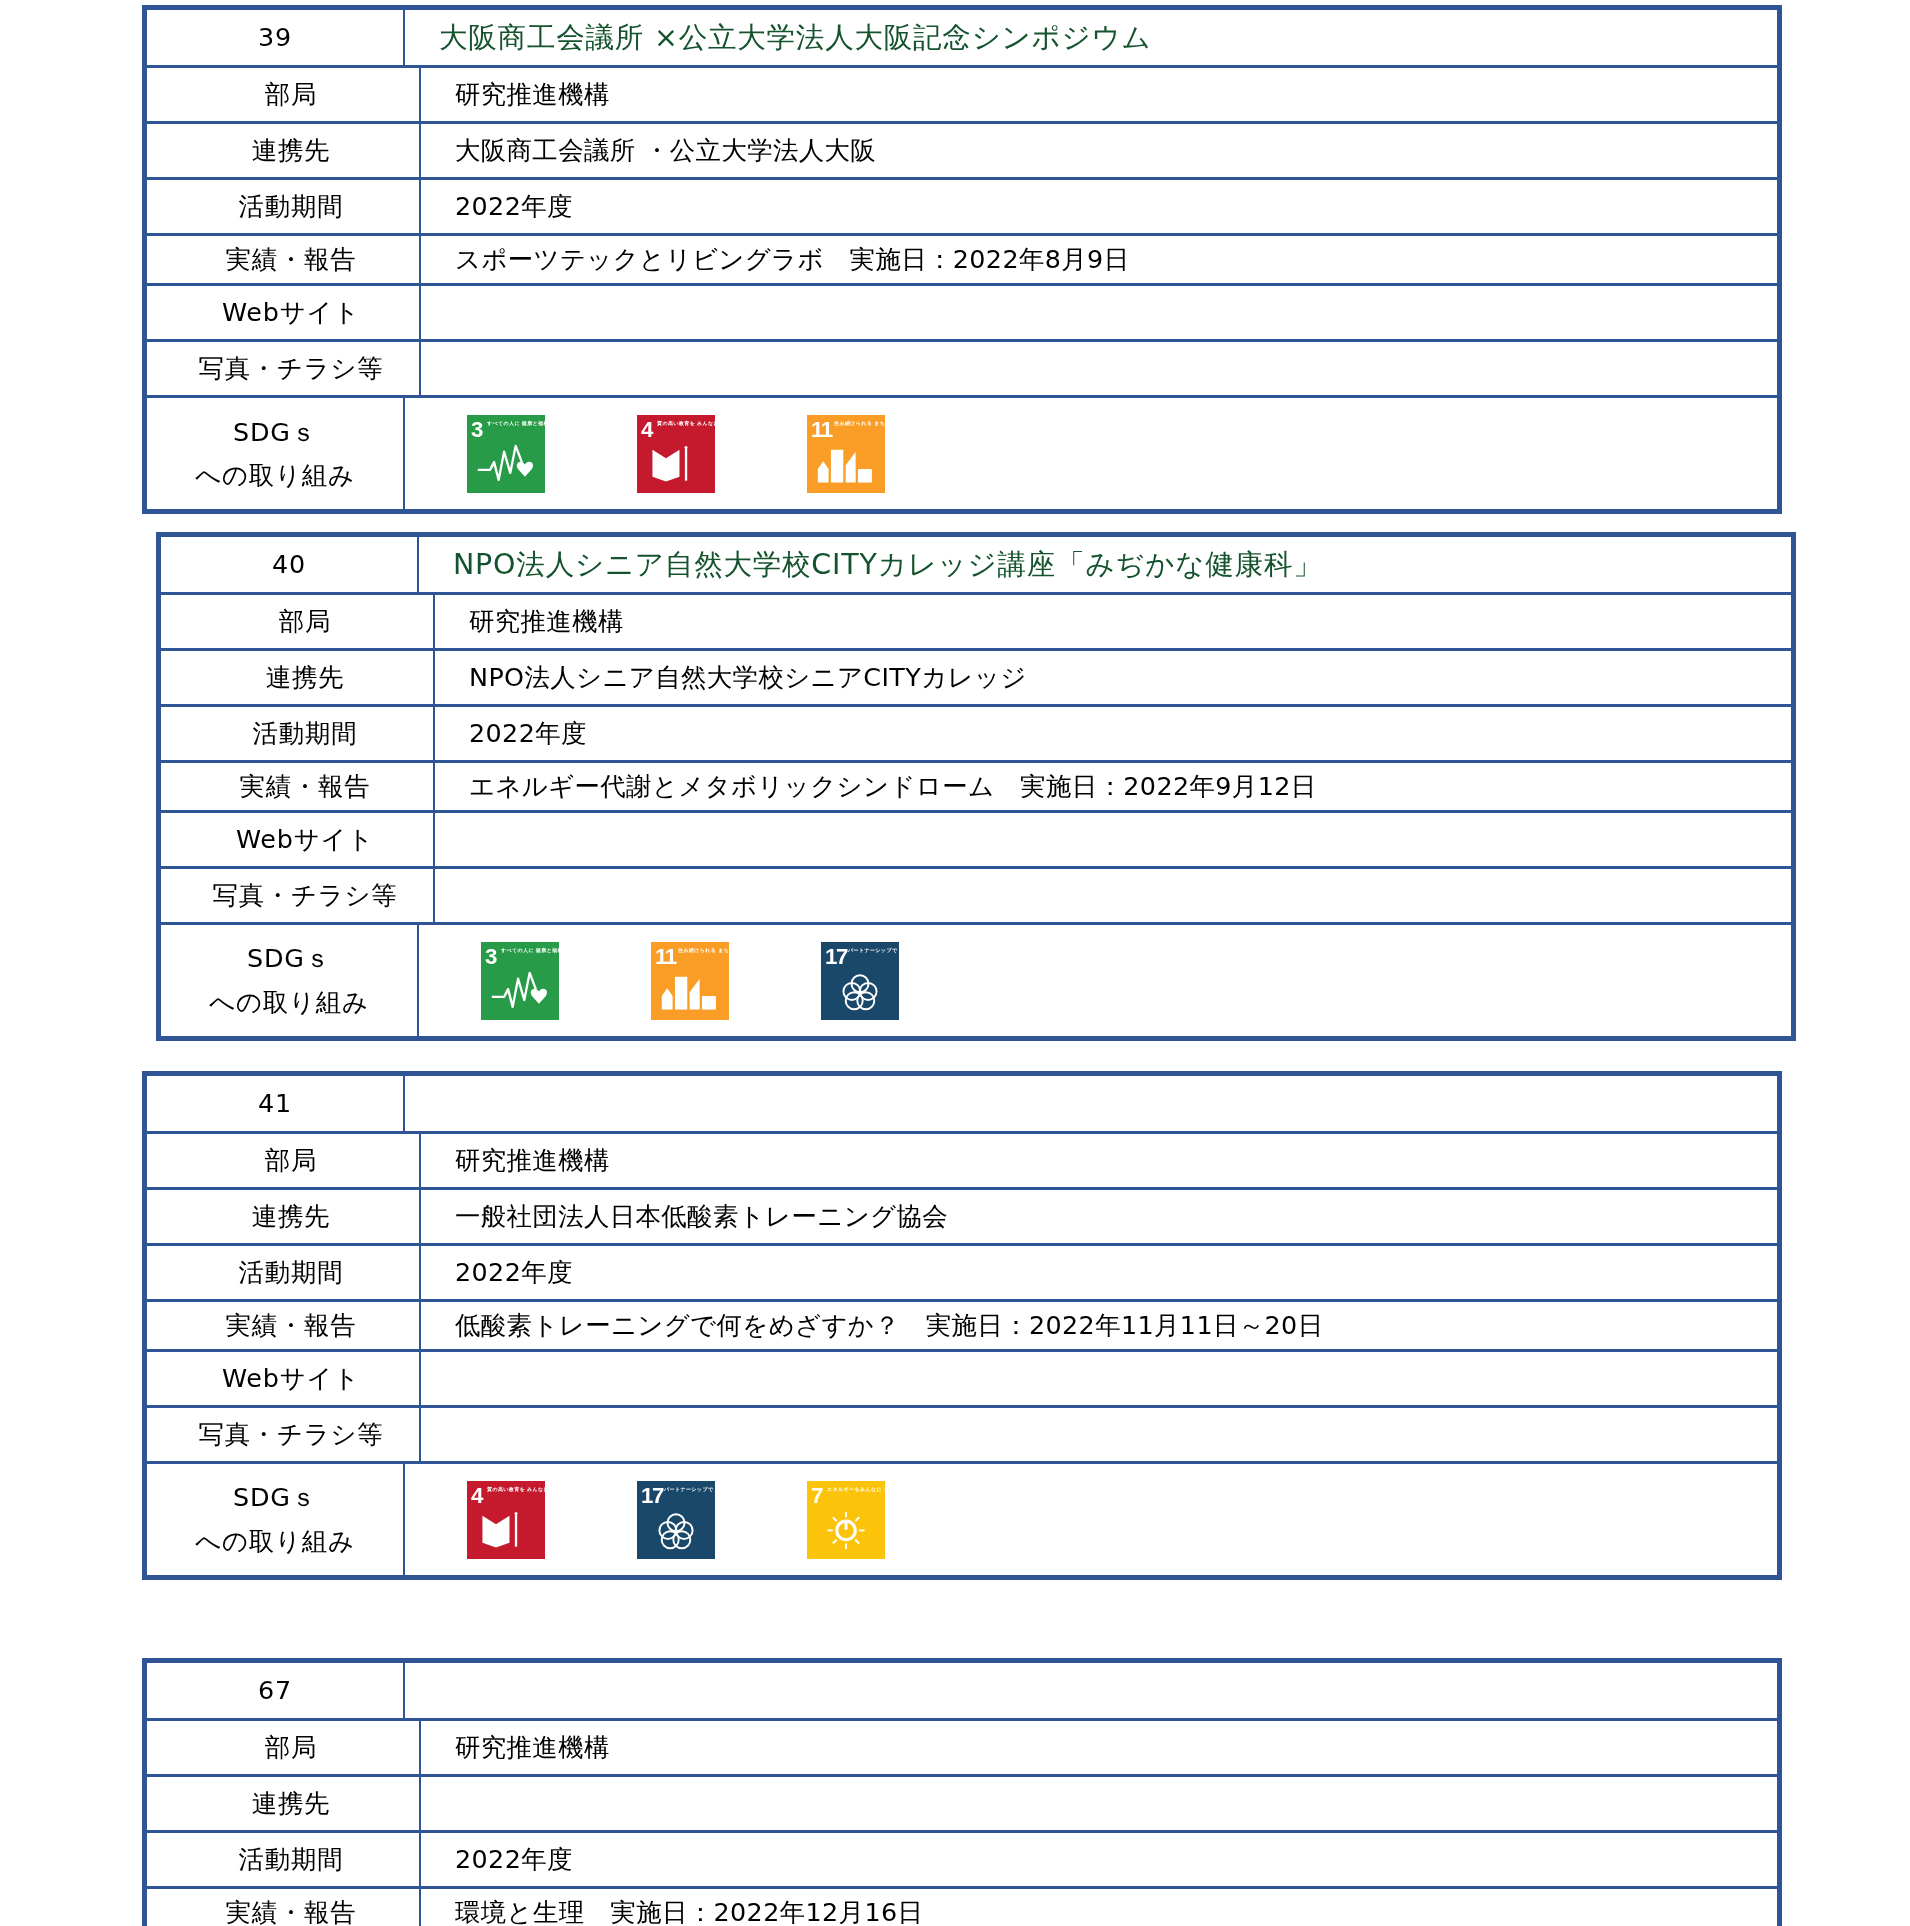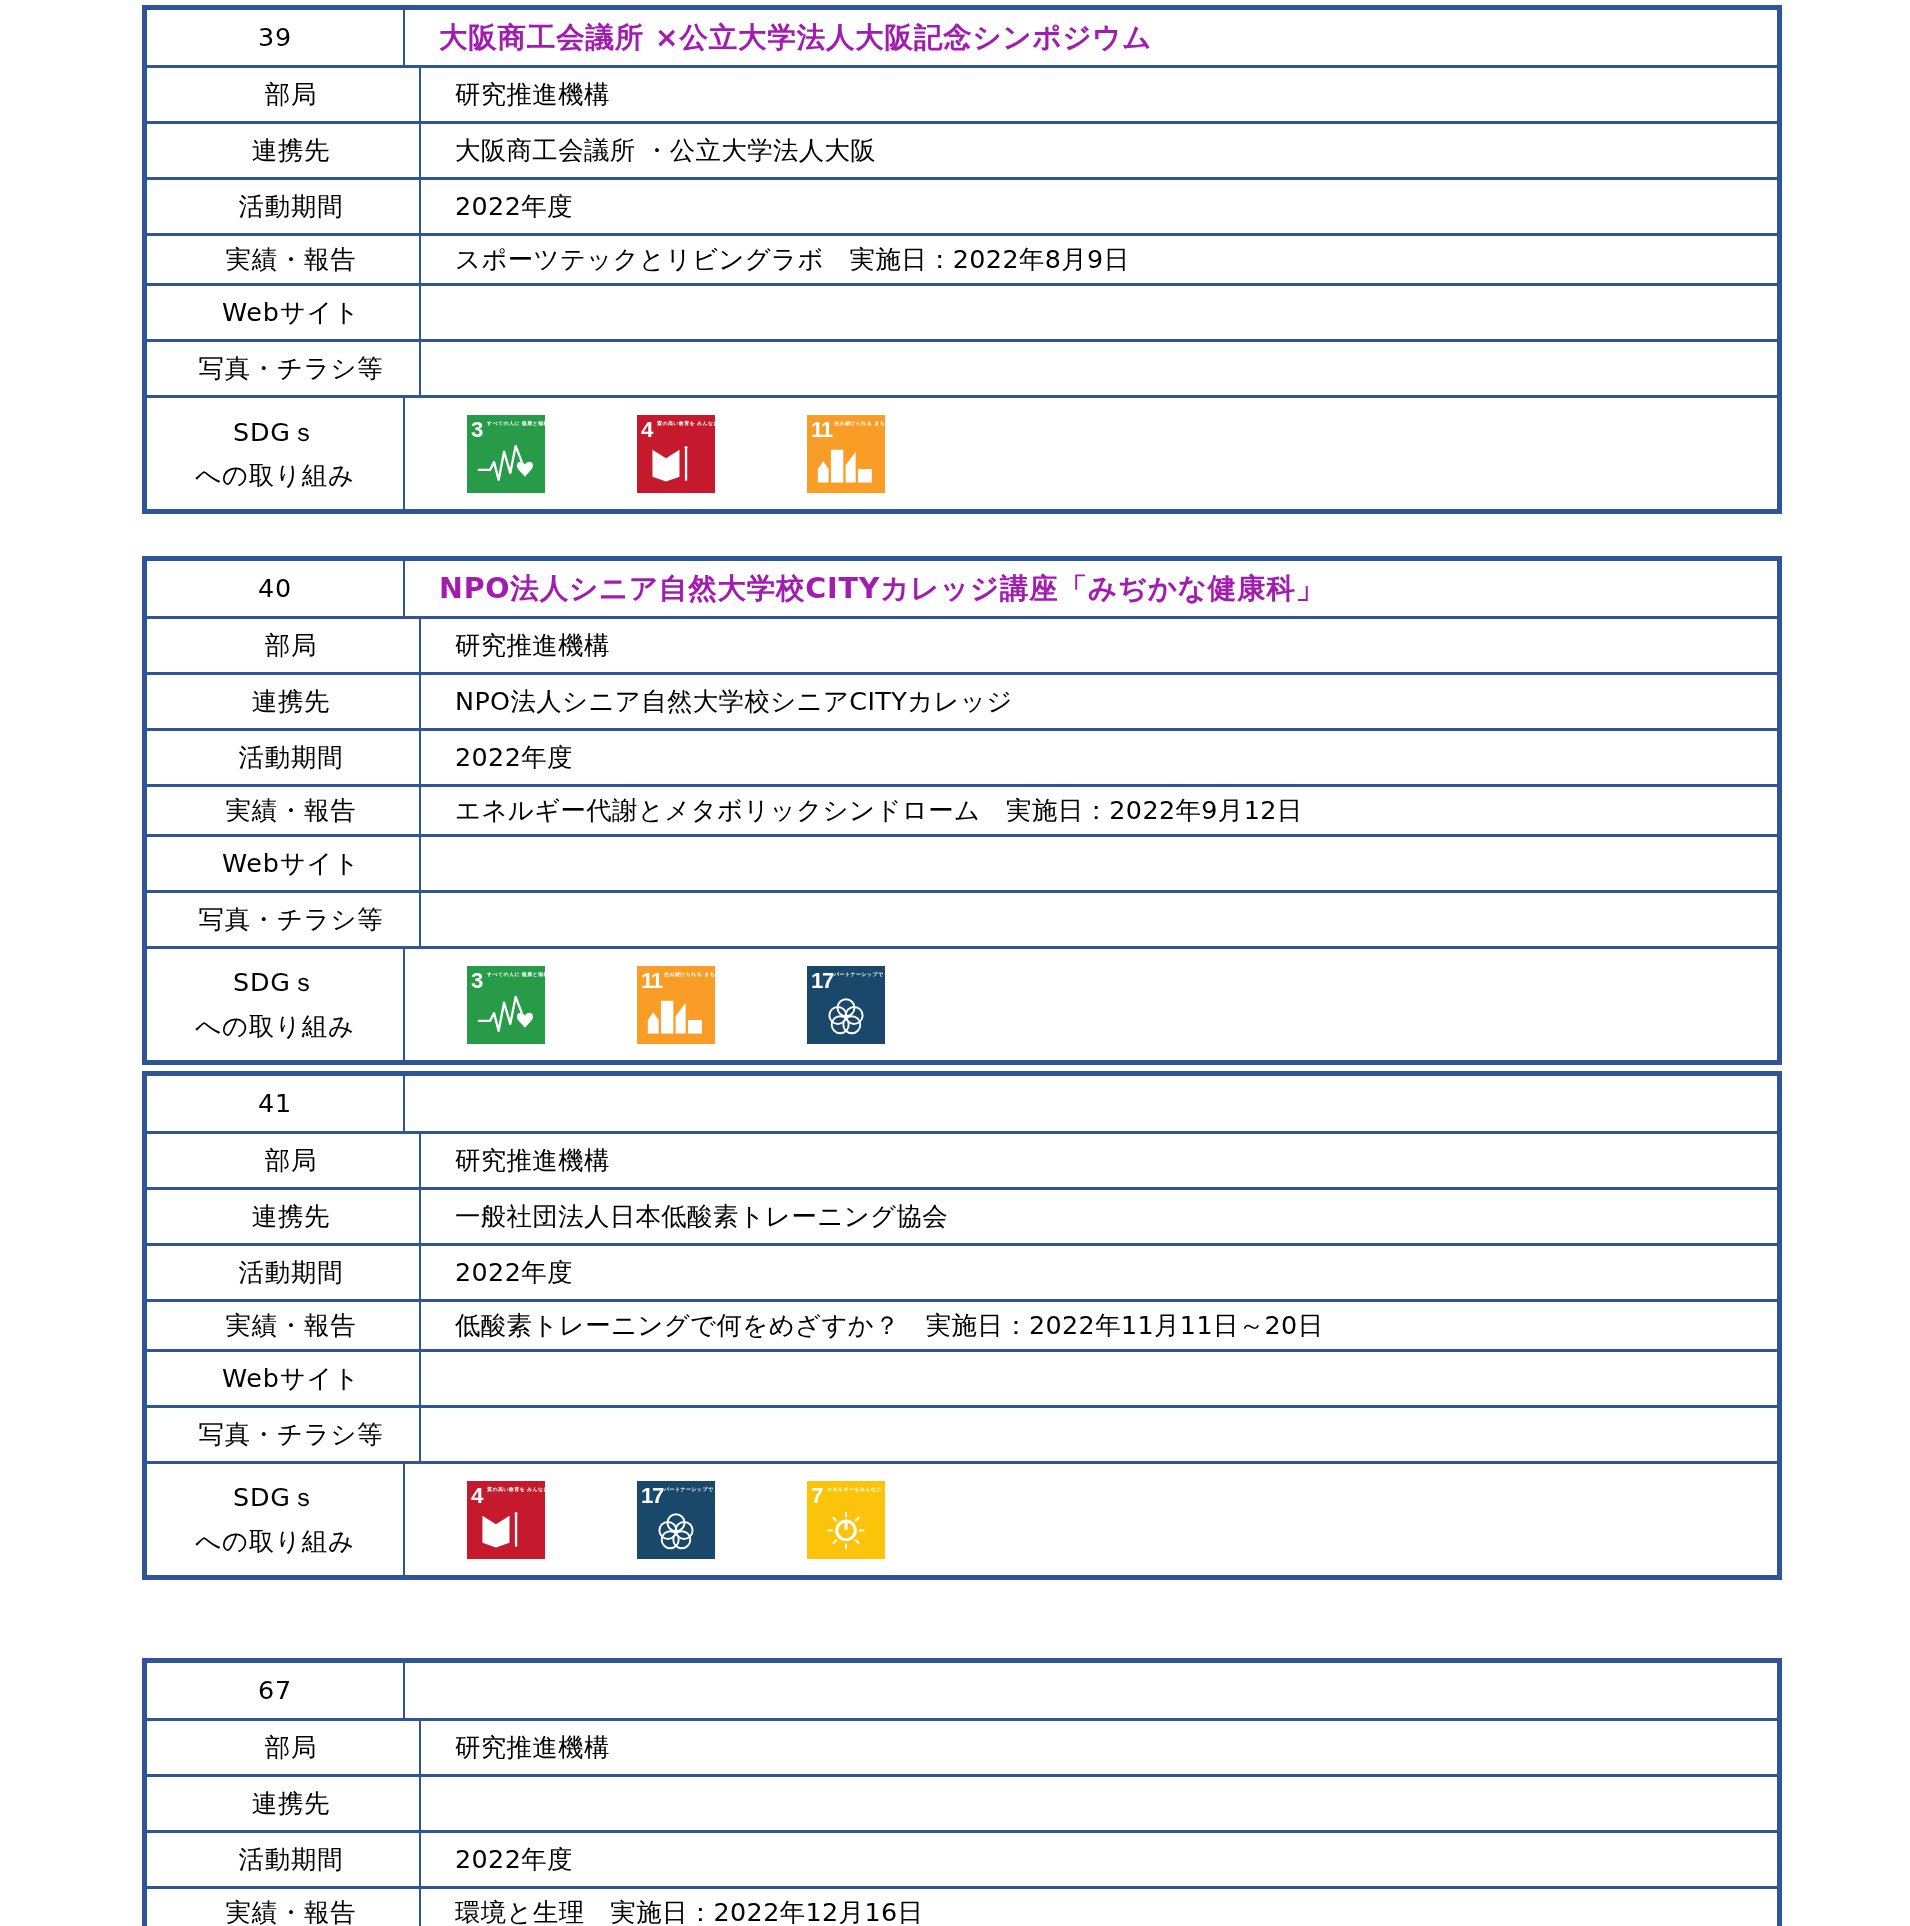"大阪商工会議所 ×公立大学法人大阪記念シンポジウム" .value.title { color: #a21caf -> #14532d; font-weight: bold -> normal }
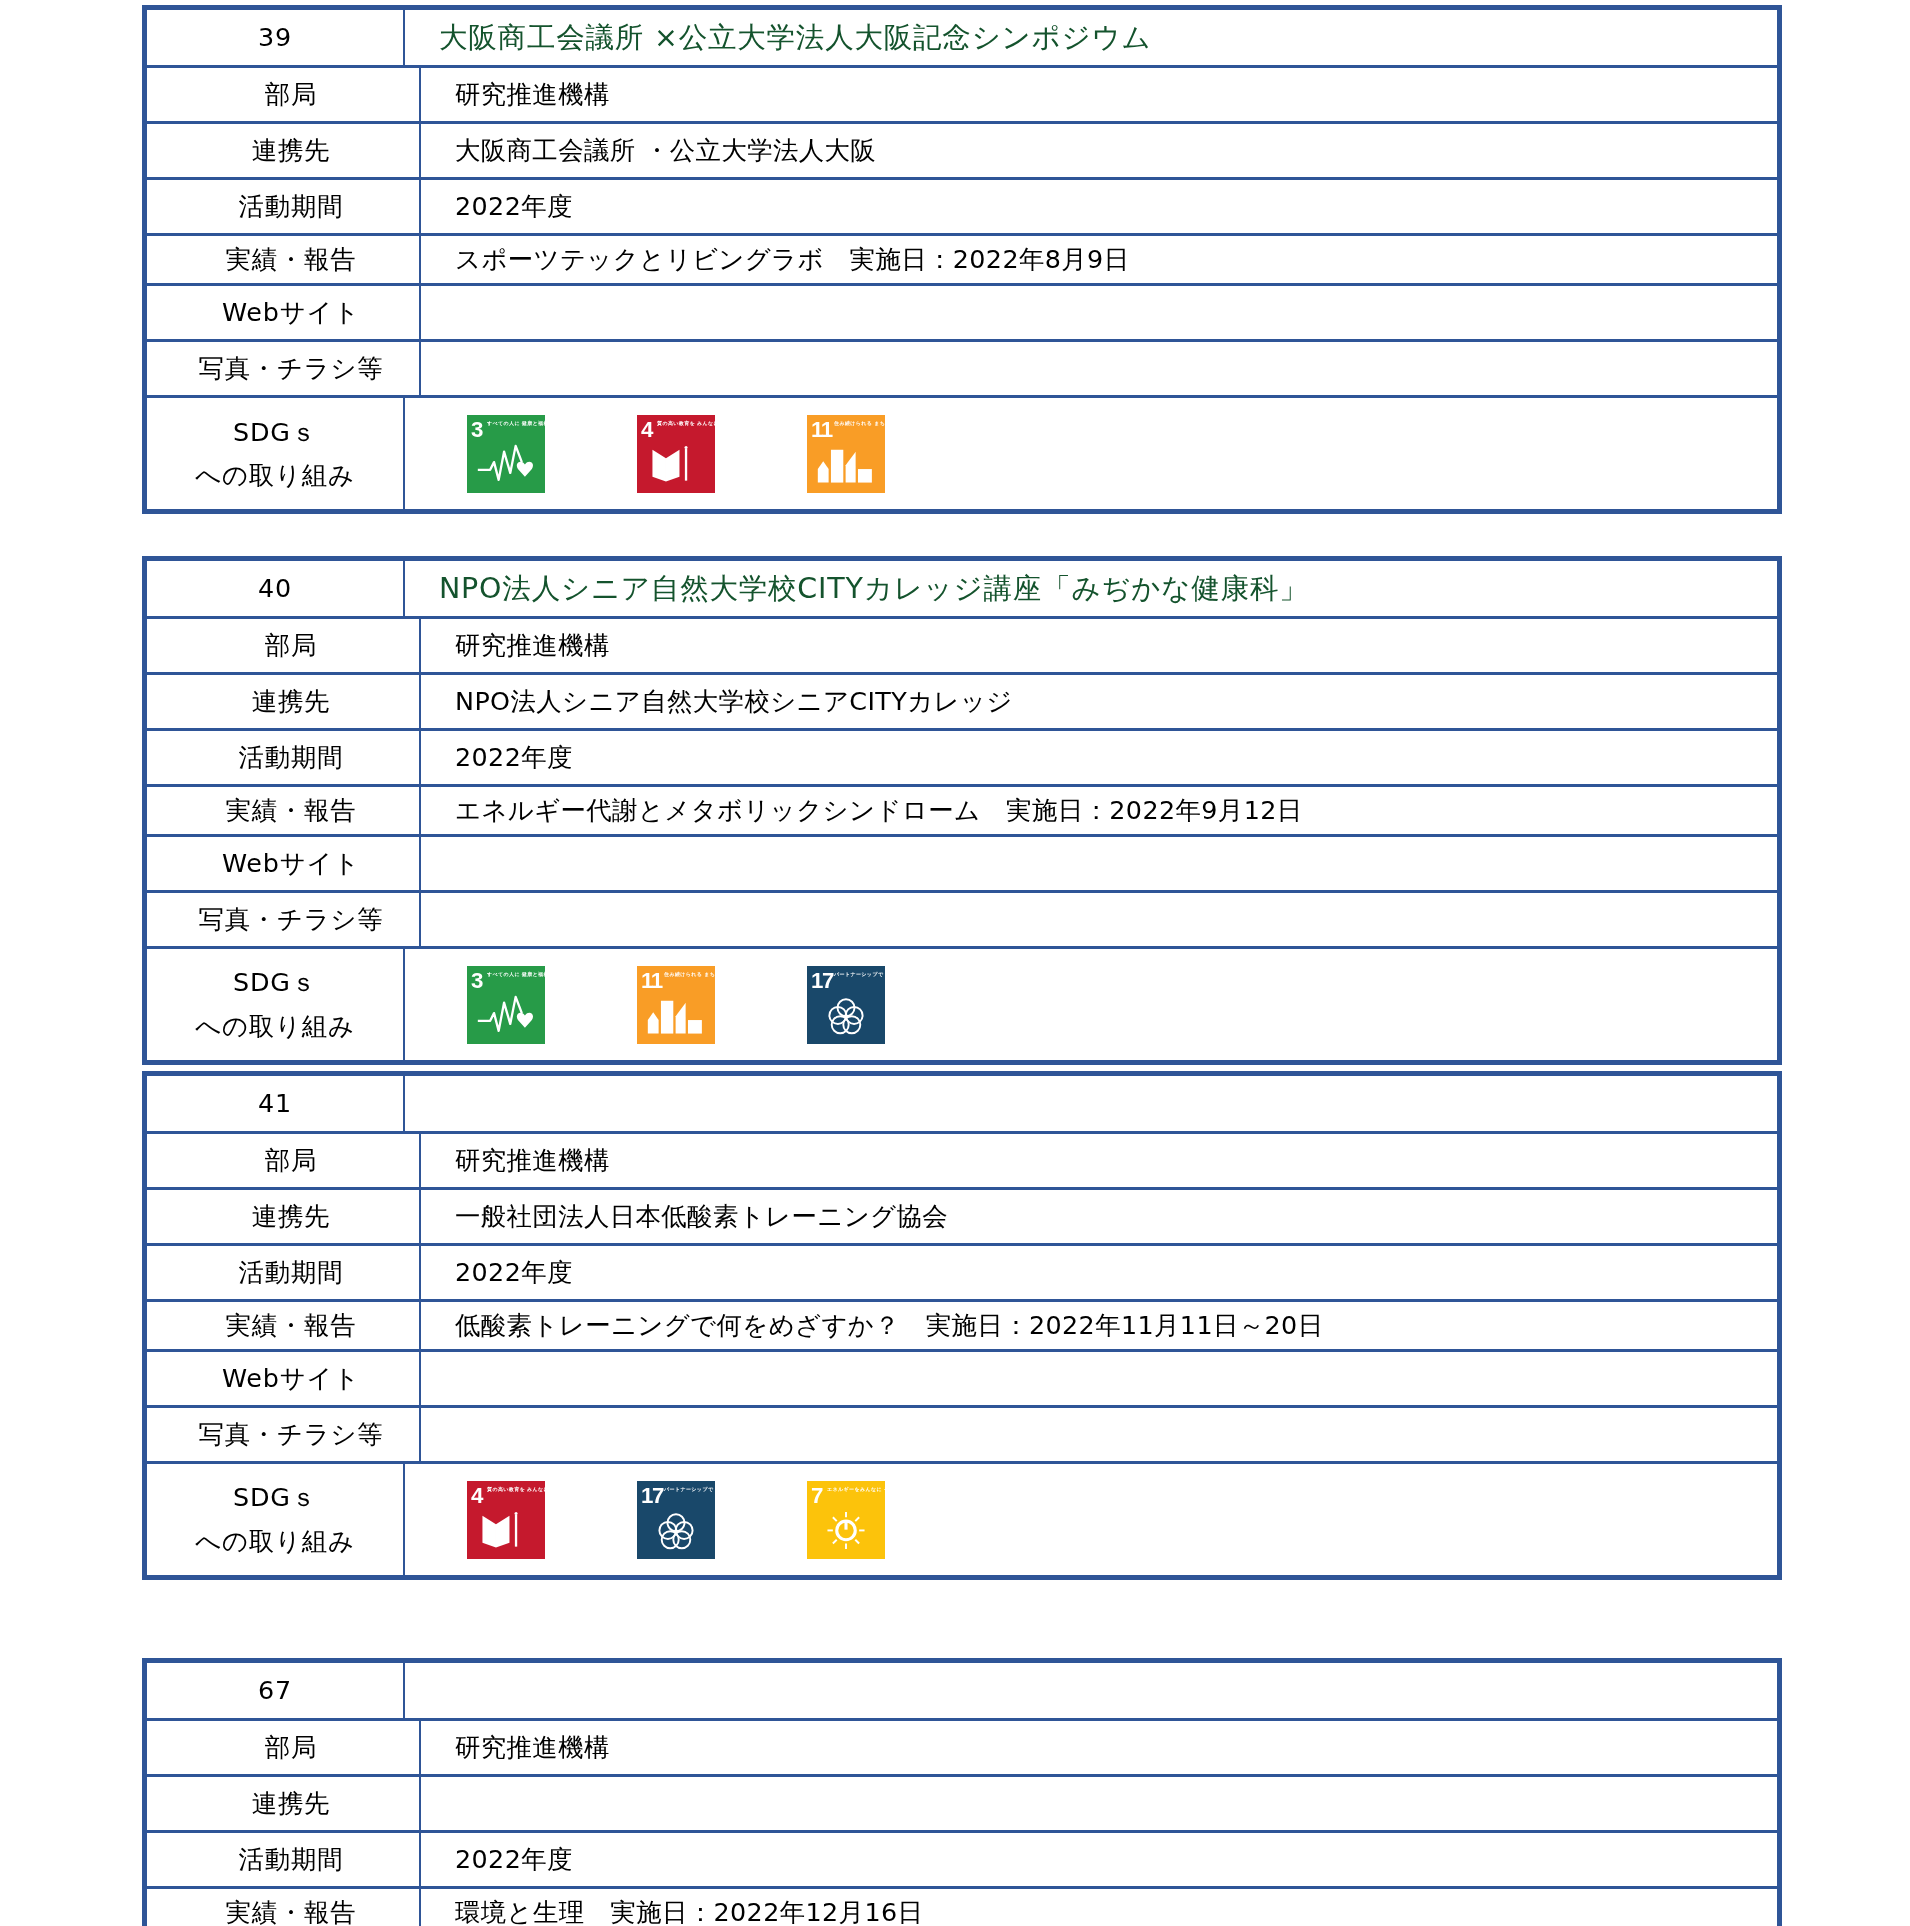"40" div.block { margin-left: none -> 14px; top: 556px -> 532px }
